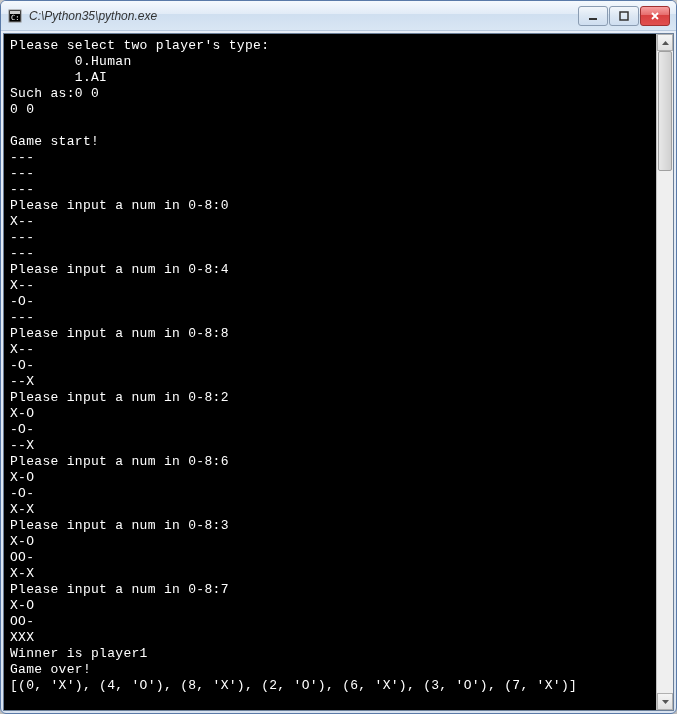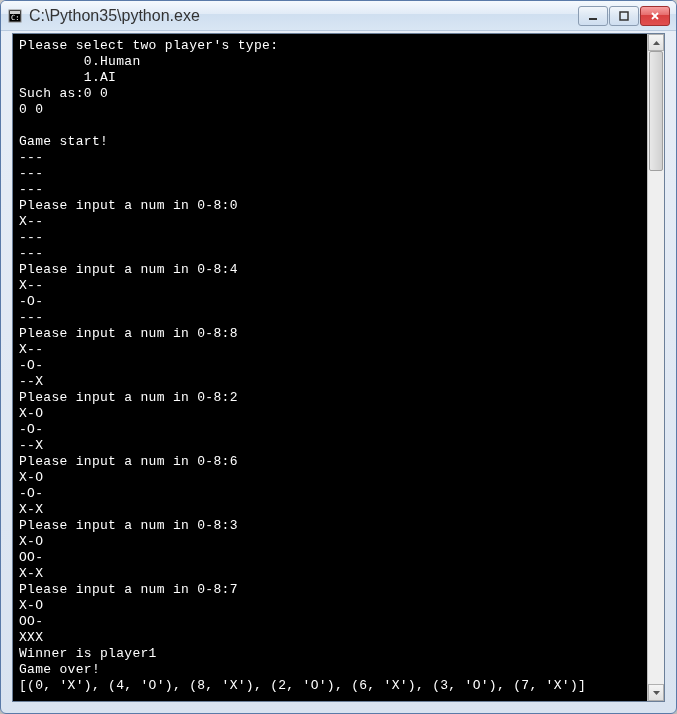"C:\Python35\python.exe" .titlebar-title { font-size: 16px -> 12px; font-style: none -> italic }
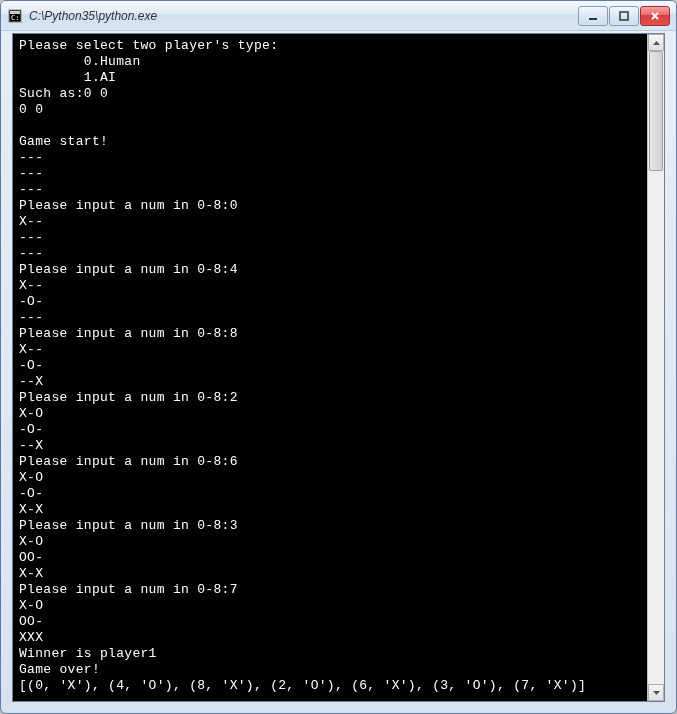"Please select two player's type:" .client-area { margin: 11px -> 2px }
